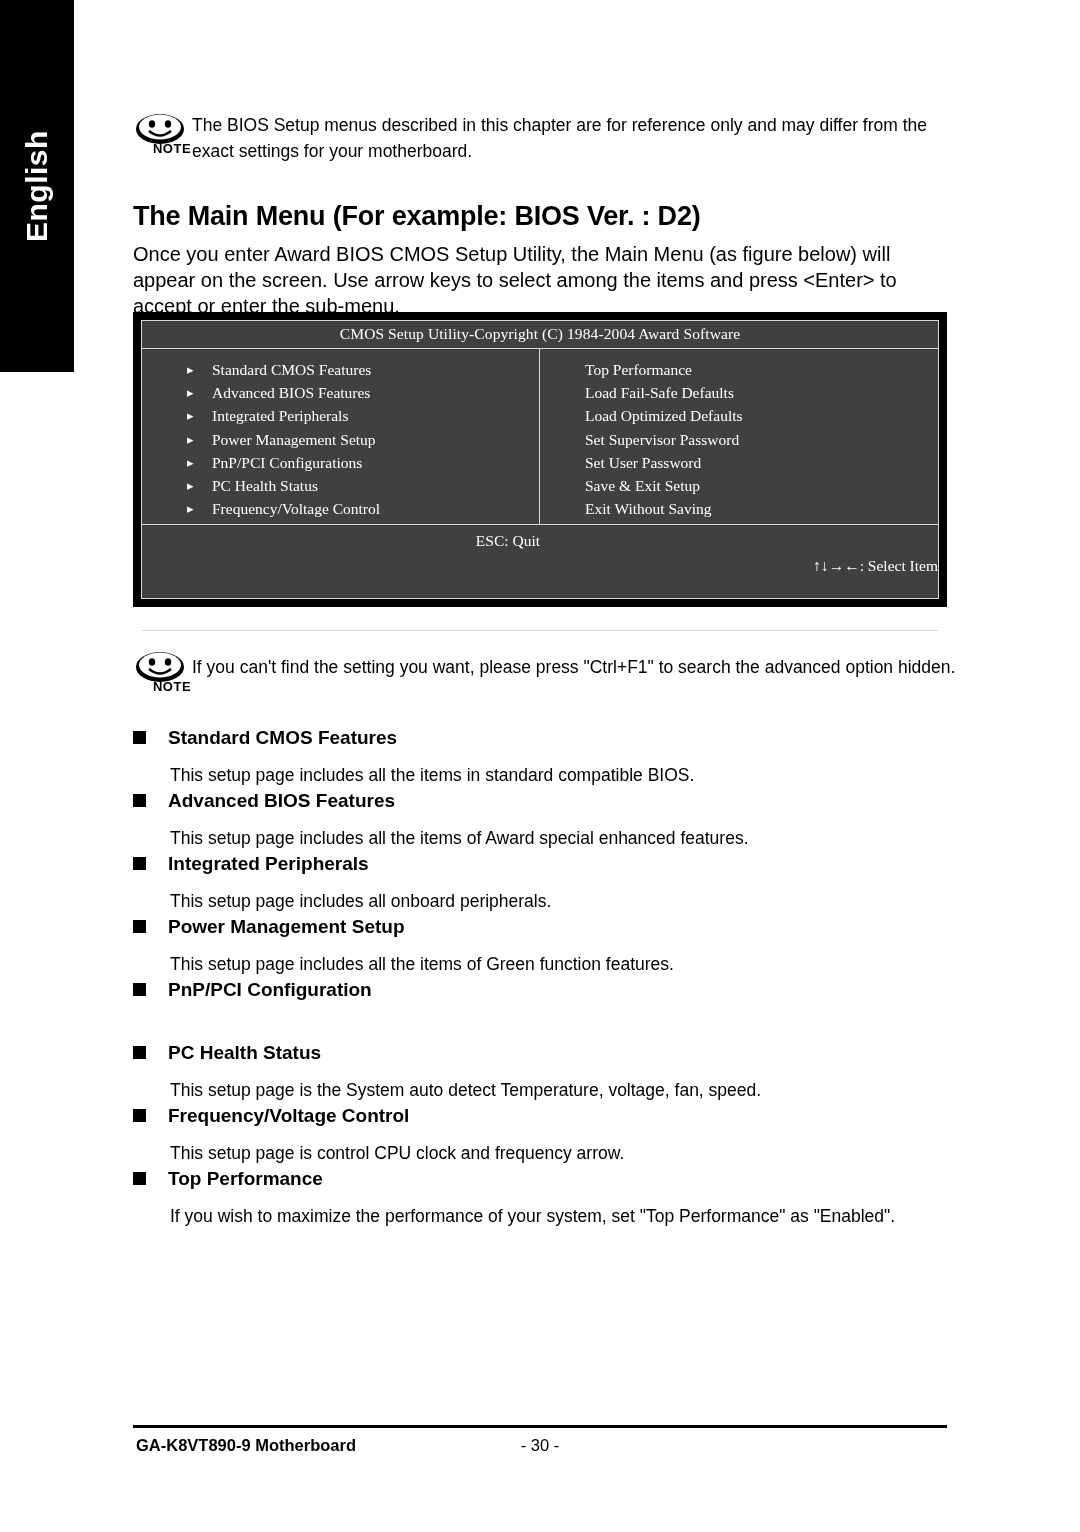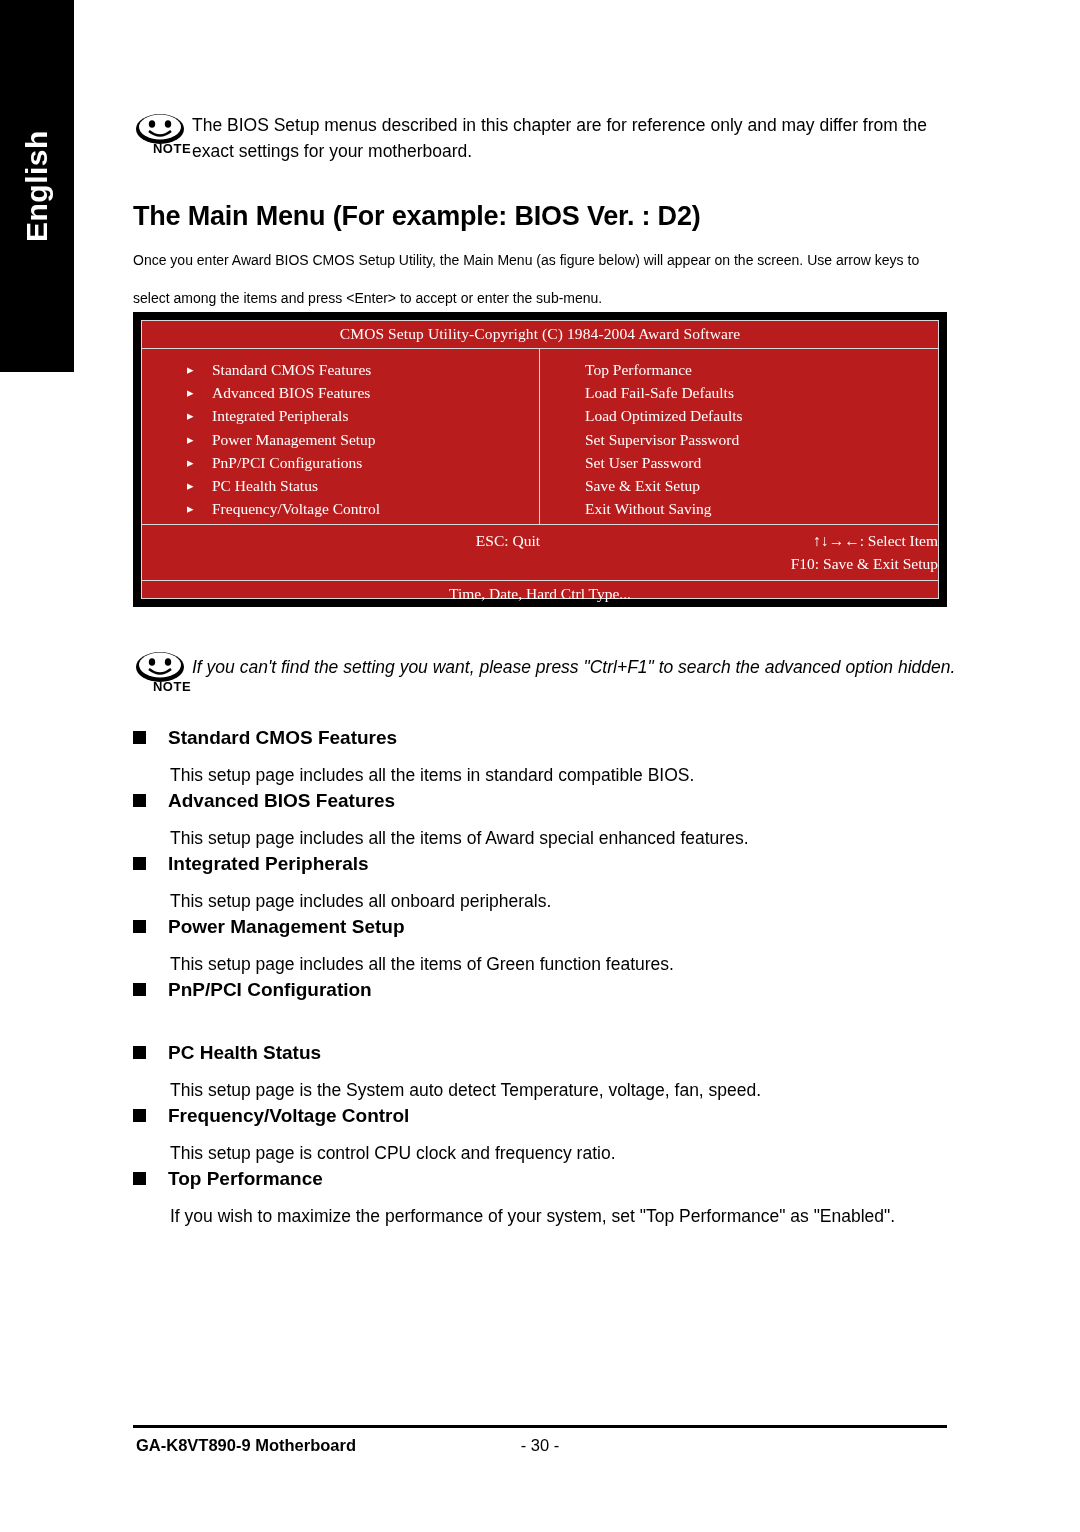"Once you enter Award BIOS" .intro-par { font-size: 14px -> 20px; line-height: 38px -> 26px }
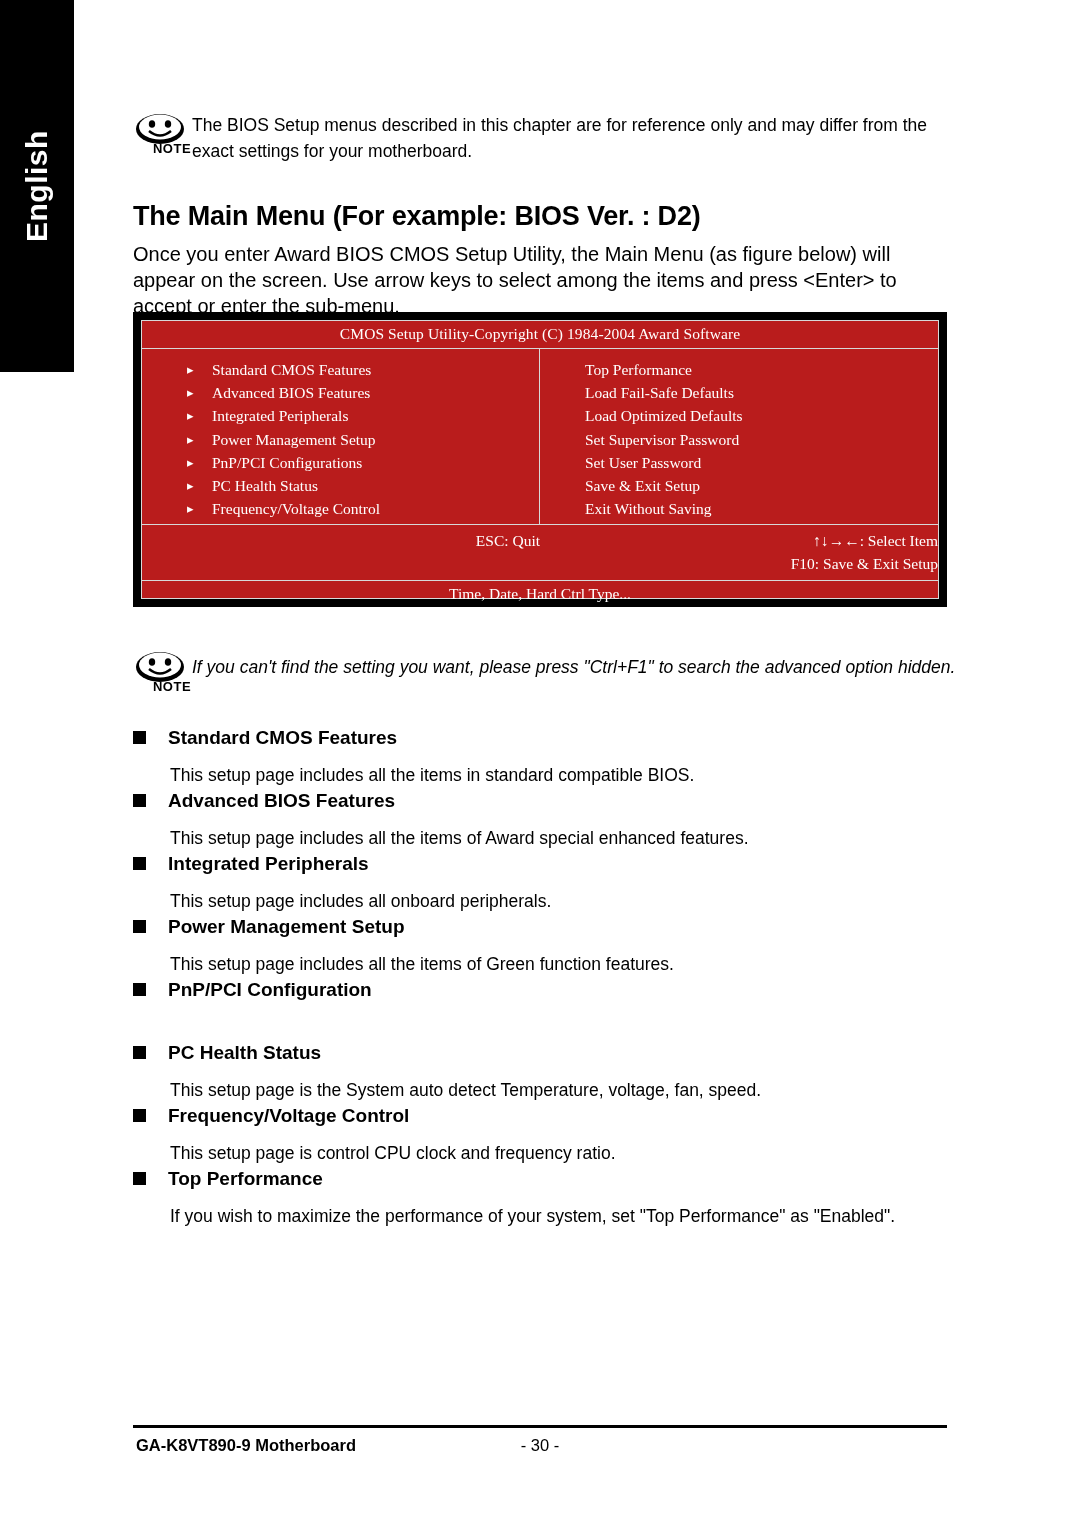"CMOS Setup Utility-Copyright (C)" .bios-inner { background: #b91c1c -> #404040 }
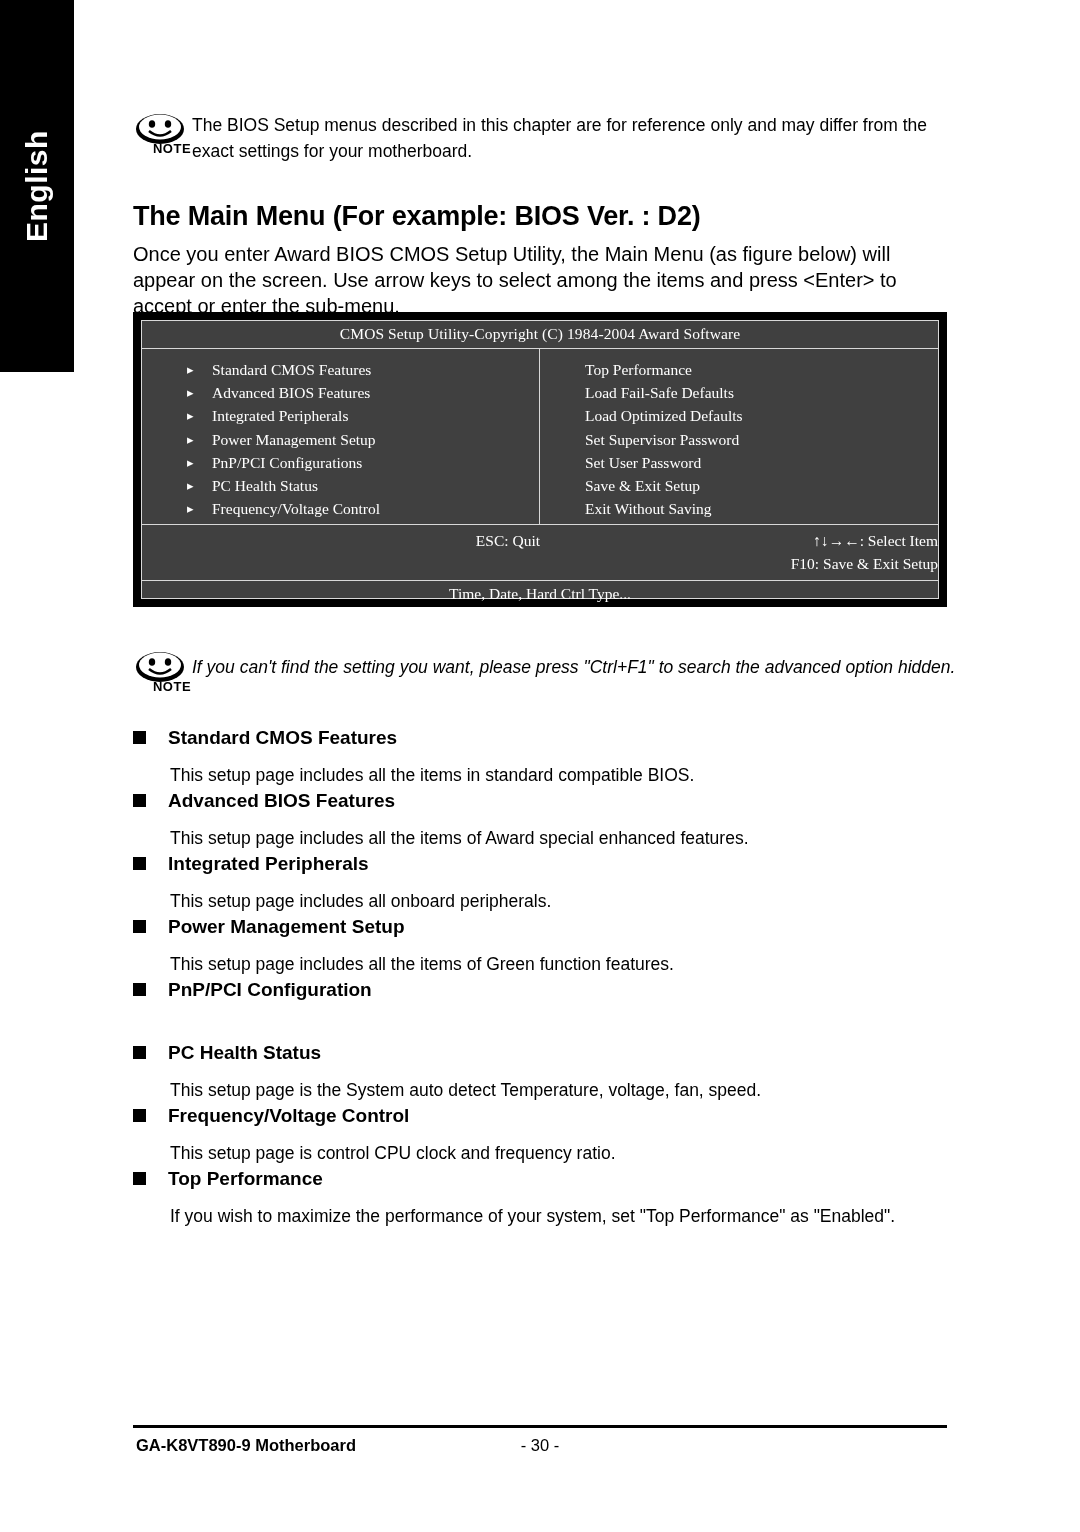"↑↓→←: Select Item" .bios-key-r { margin-top: none -> 25px }
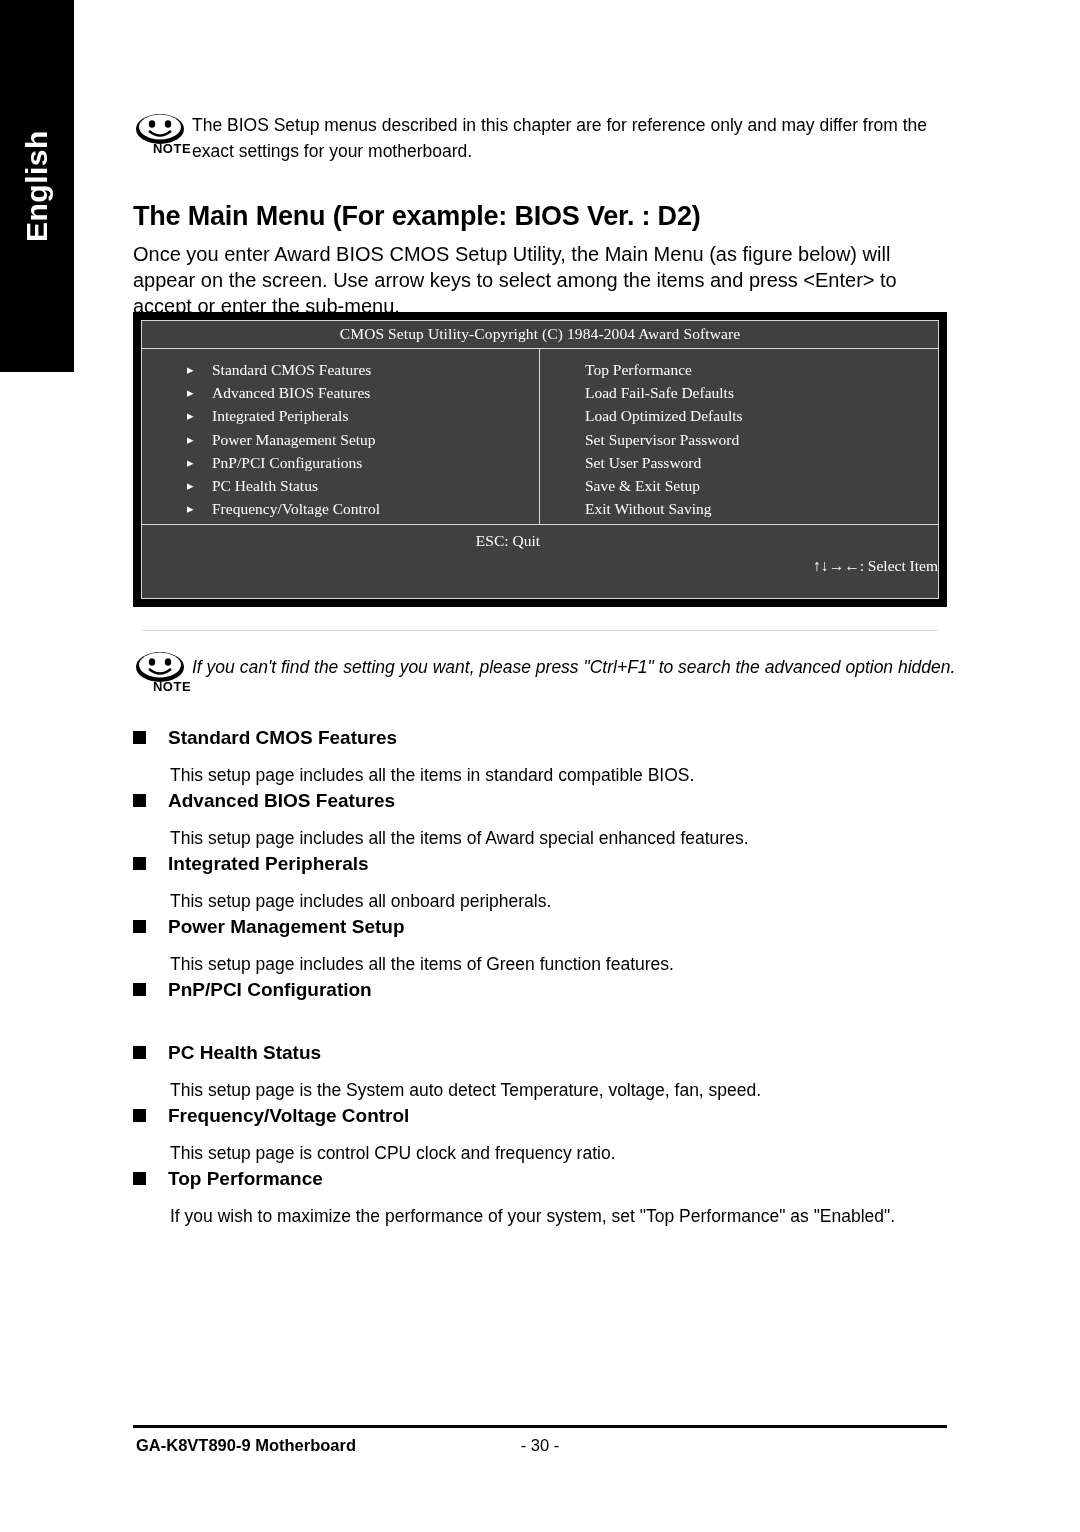"If you can't find the" div.note-text { font-style: italic -> none }
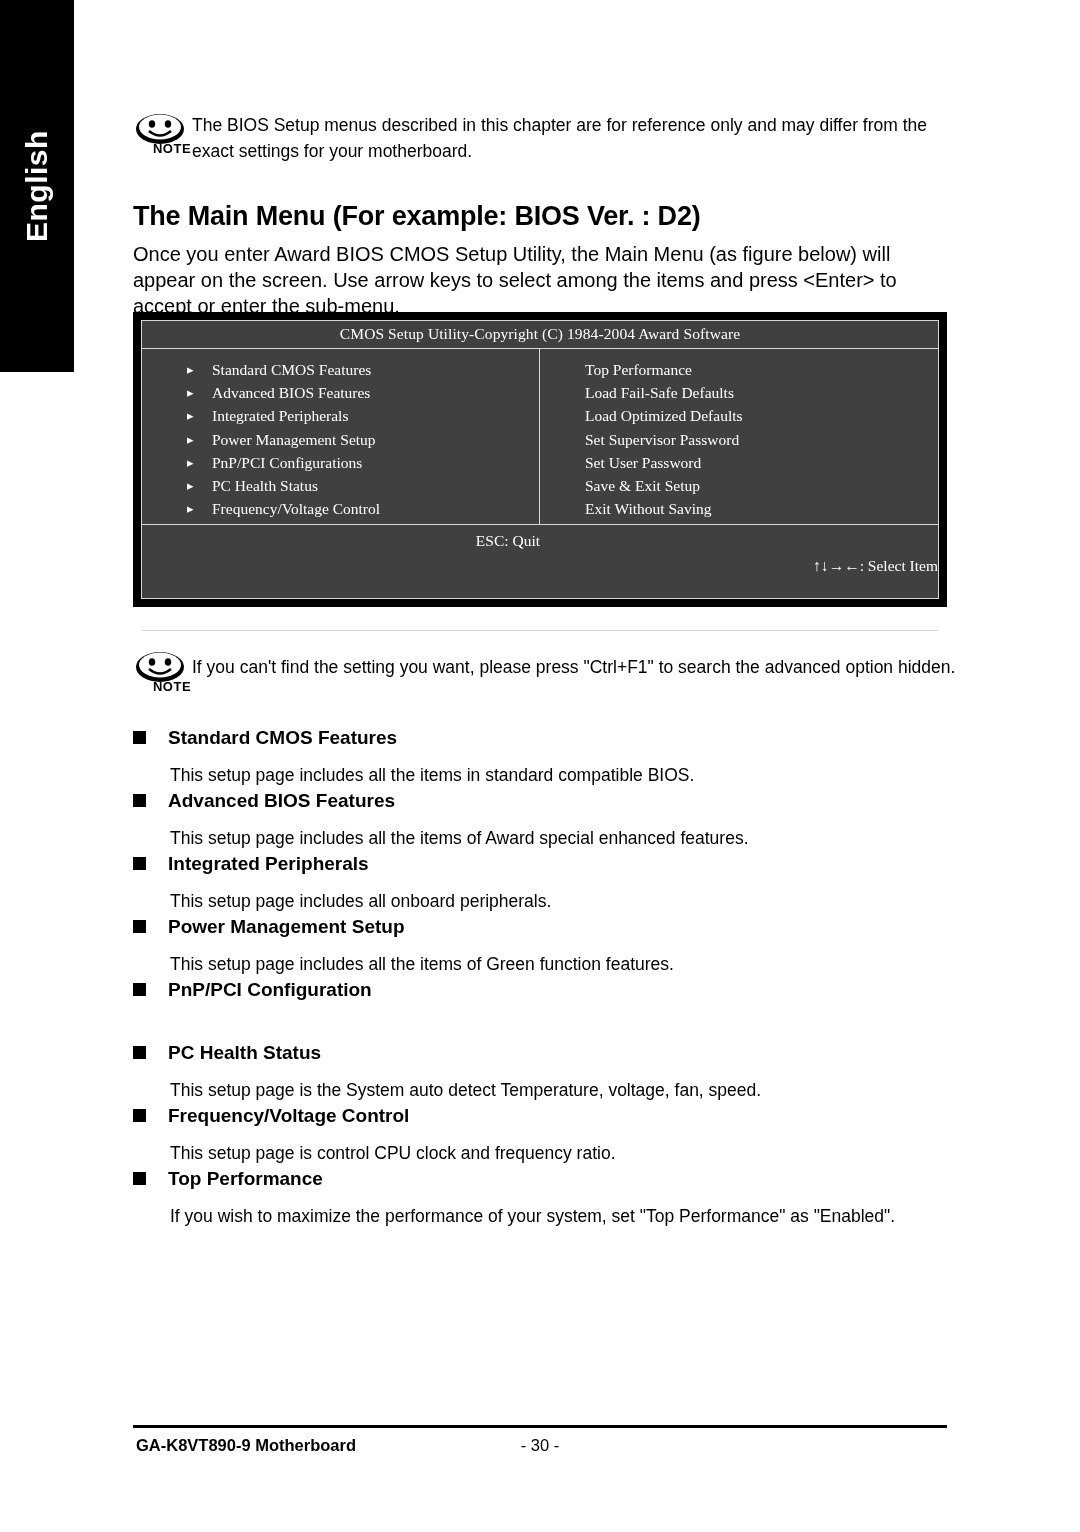"This setup page is control" div.item-desc { text: ratio -> arrow }
